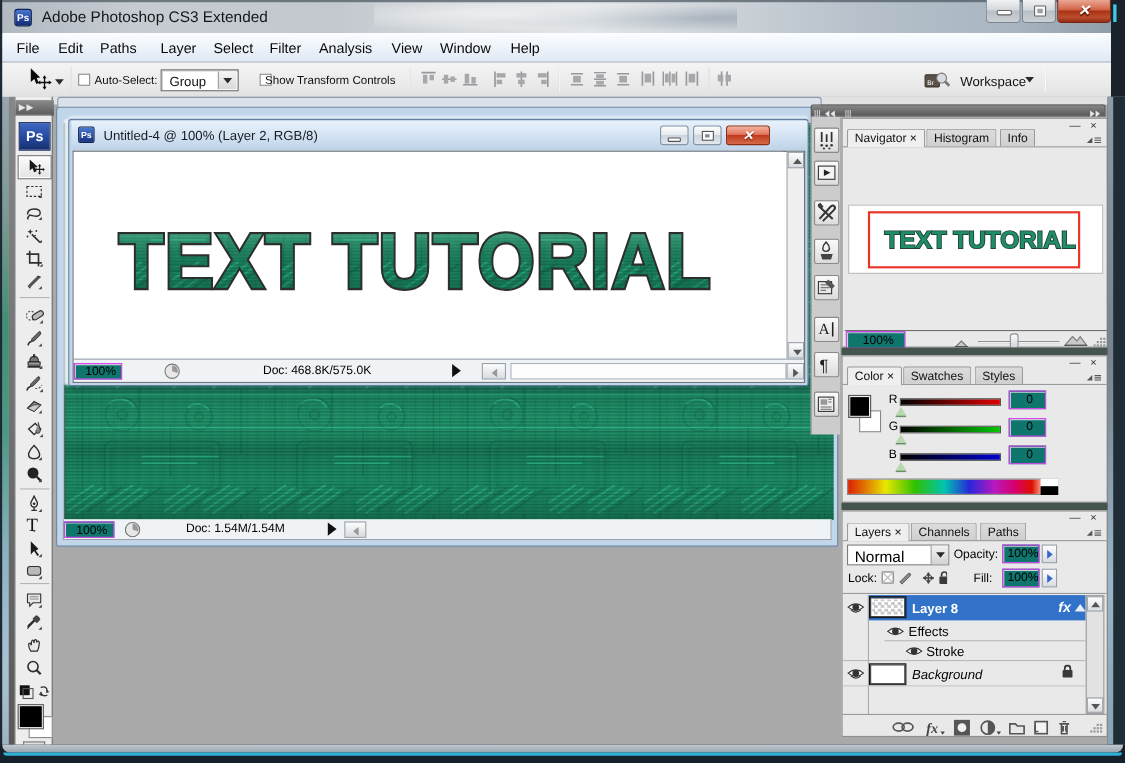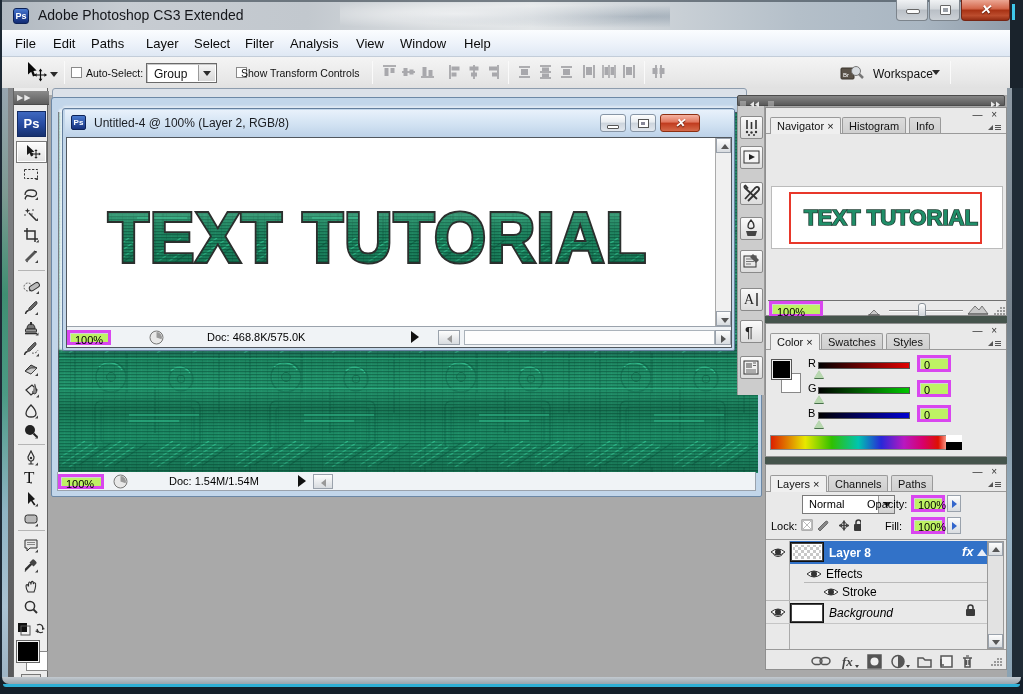"100%" .inset { background: #bef264 -> #0f766e; border: 3px solid #d946ef -> 1px solid #d946ef; text-align: none -> center }
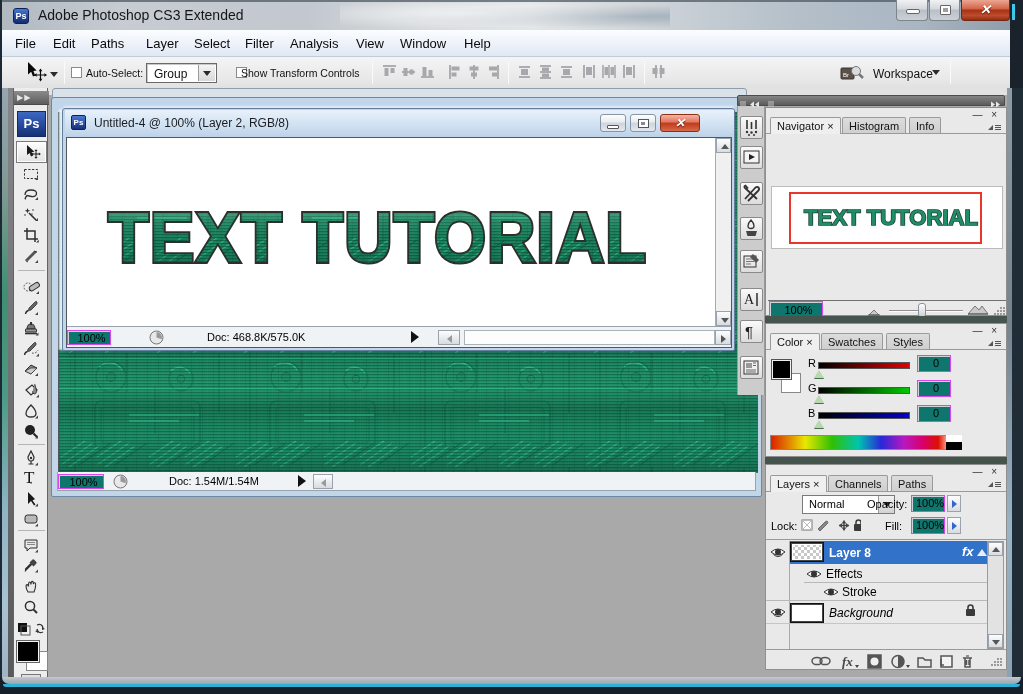"Doc: 468.8K/575.0K" span { left: 140px -> 172px }
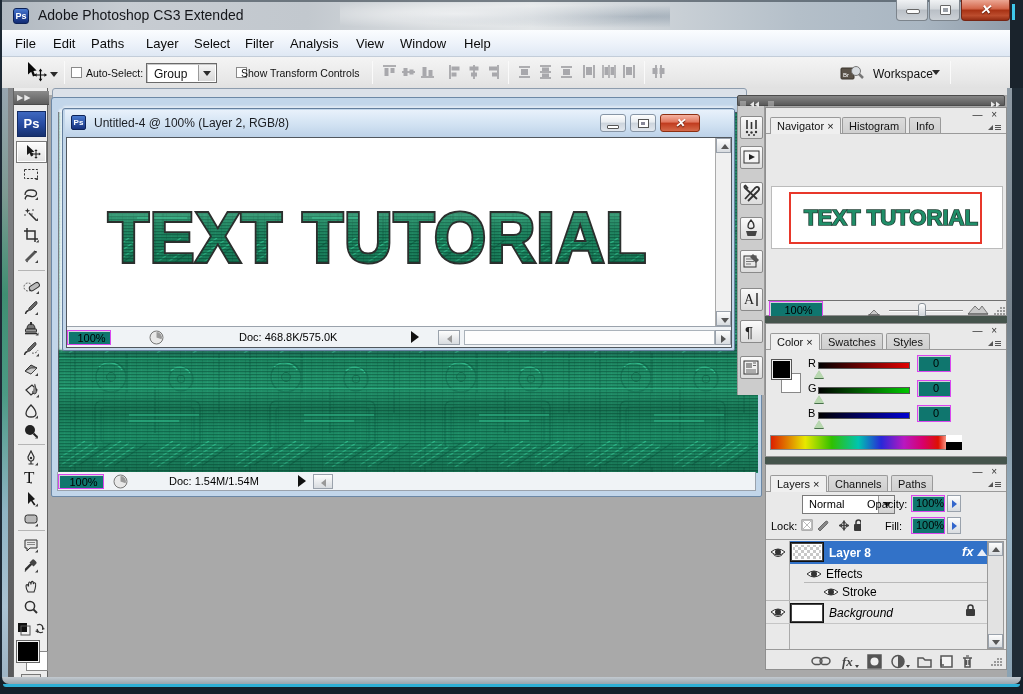"Normal" #lcombo { font-size: 11px -> 14px; margin-left: 32px -> none }
